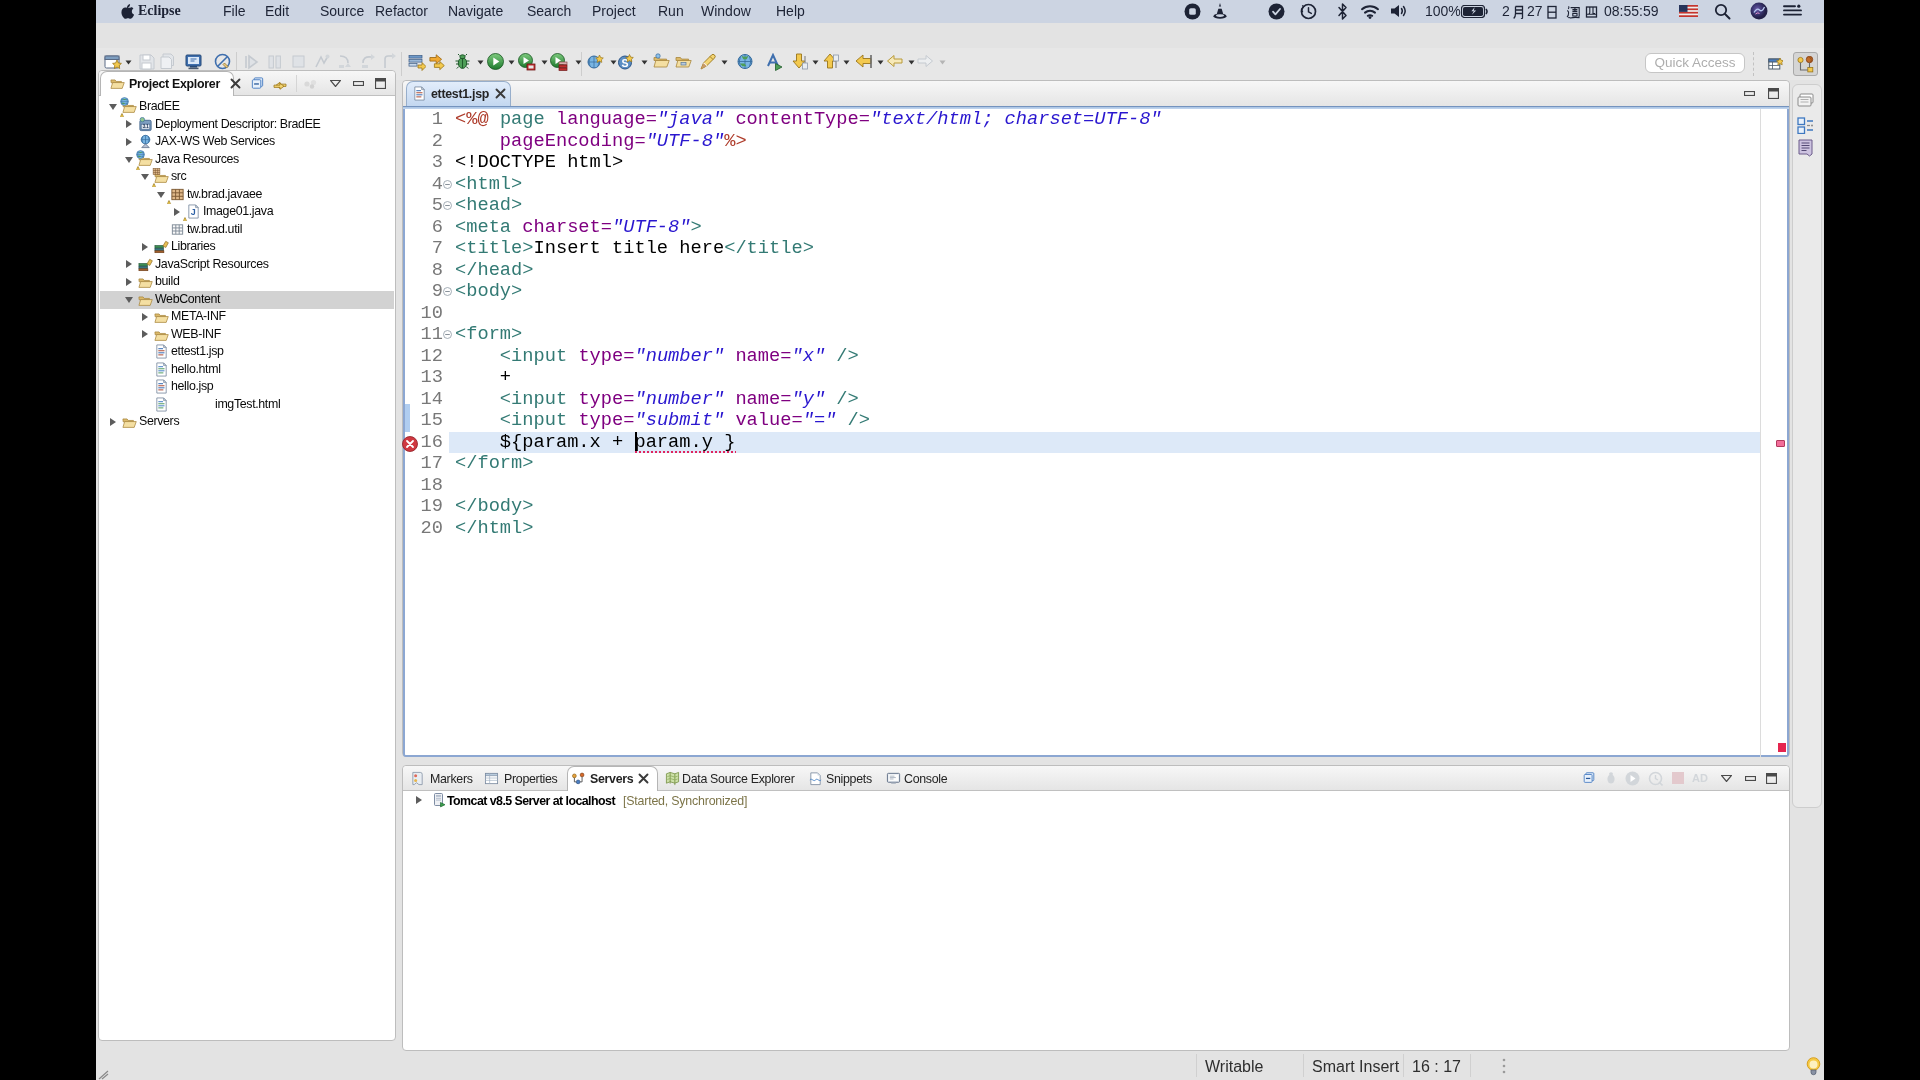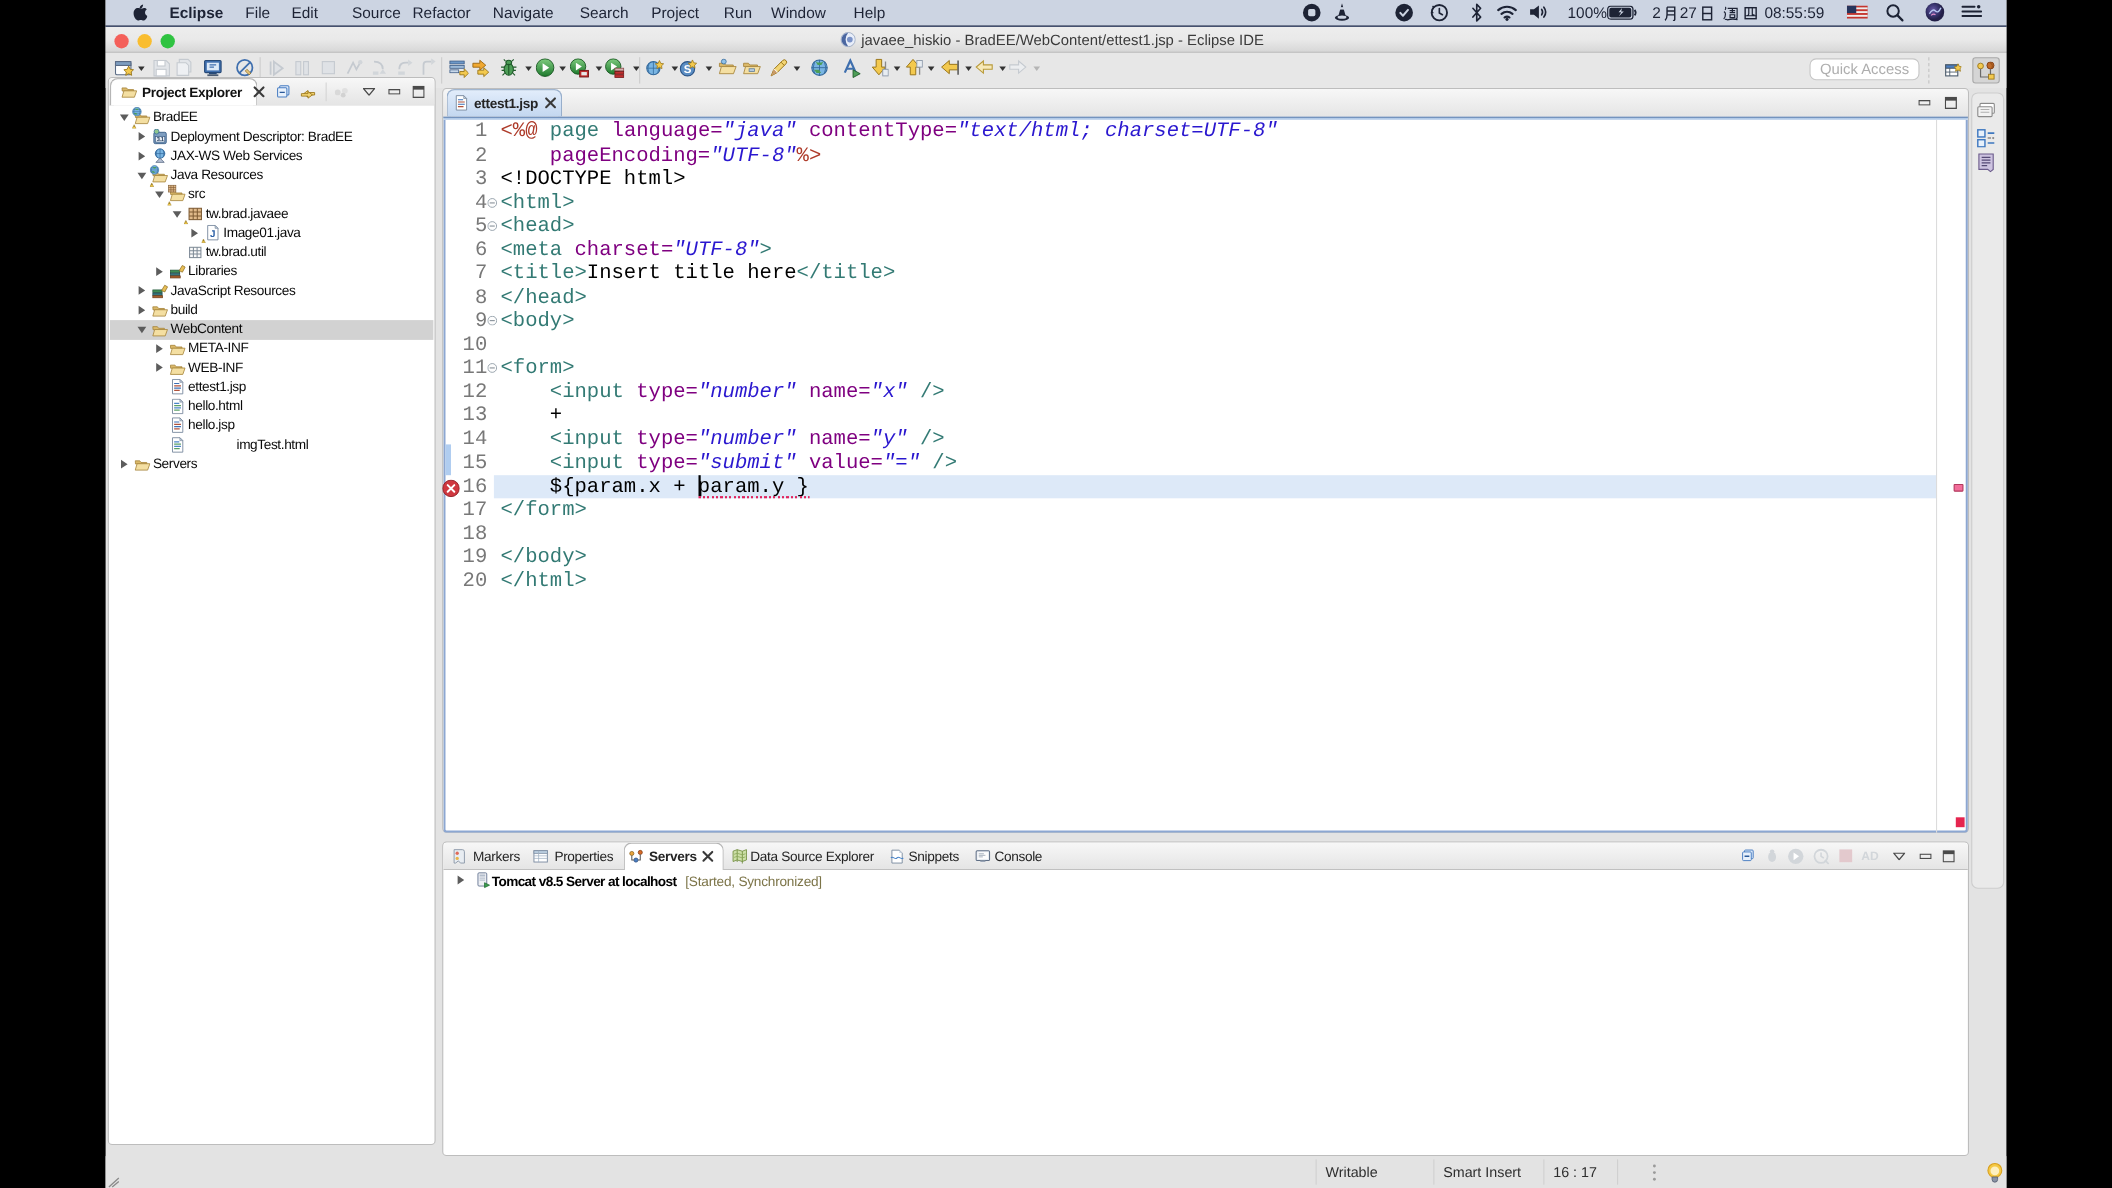"Eclipse" span.mi { font-family: none -> Liberation Serif, serif; left: 58px -> 42px }
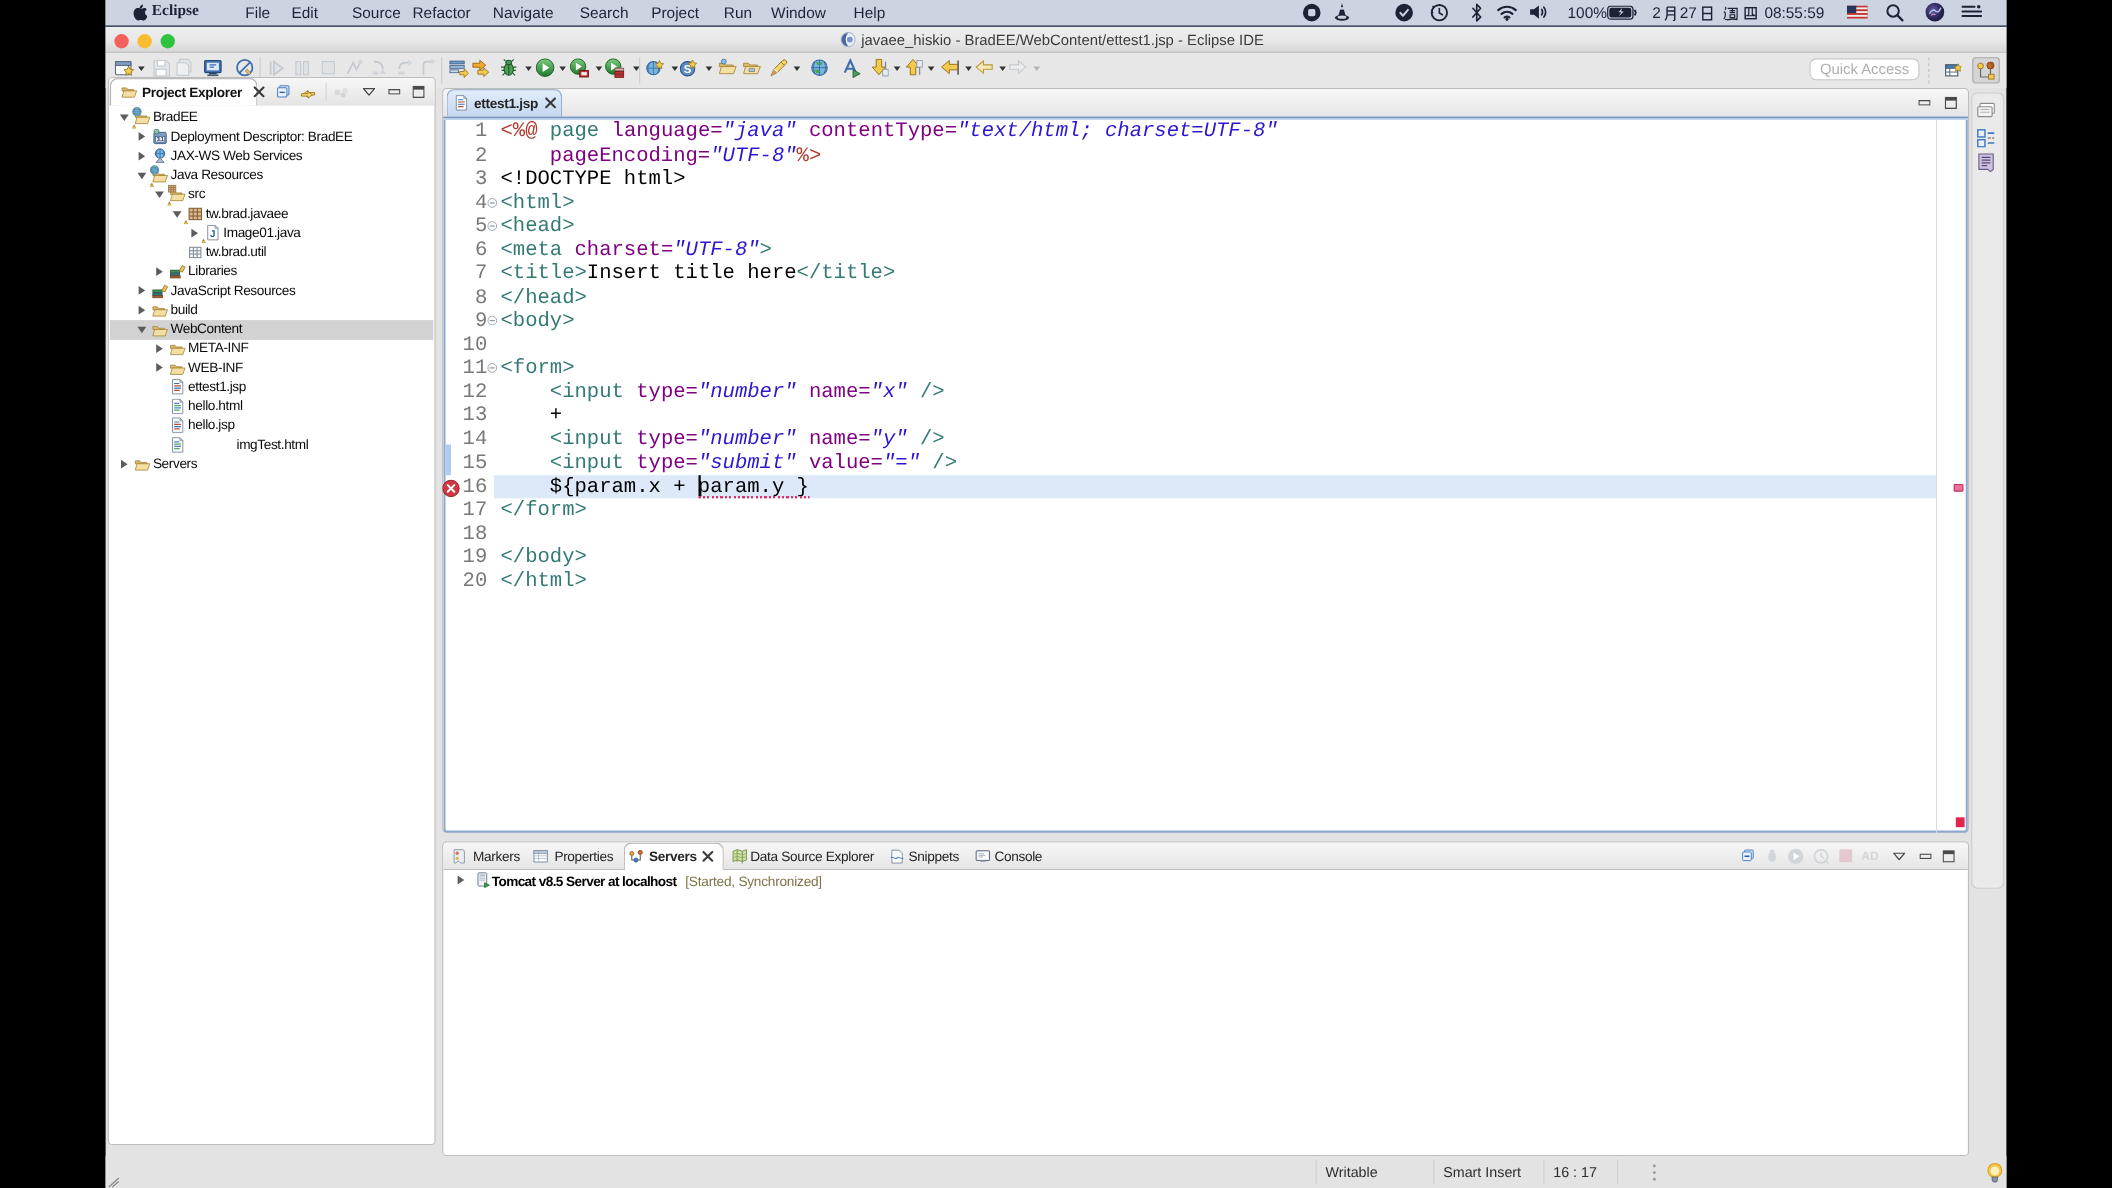"javaee_hiskio -" div { html: <div> <div></div> <div></div> <div></div> <svg> <circle></circle> <path></path> <circle></circle> </svg> <span>javaee_hiskio - BradEE/WebContent/ettest1.jsp - Eclipse IDE</span> </div> -> none }
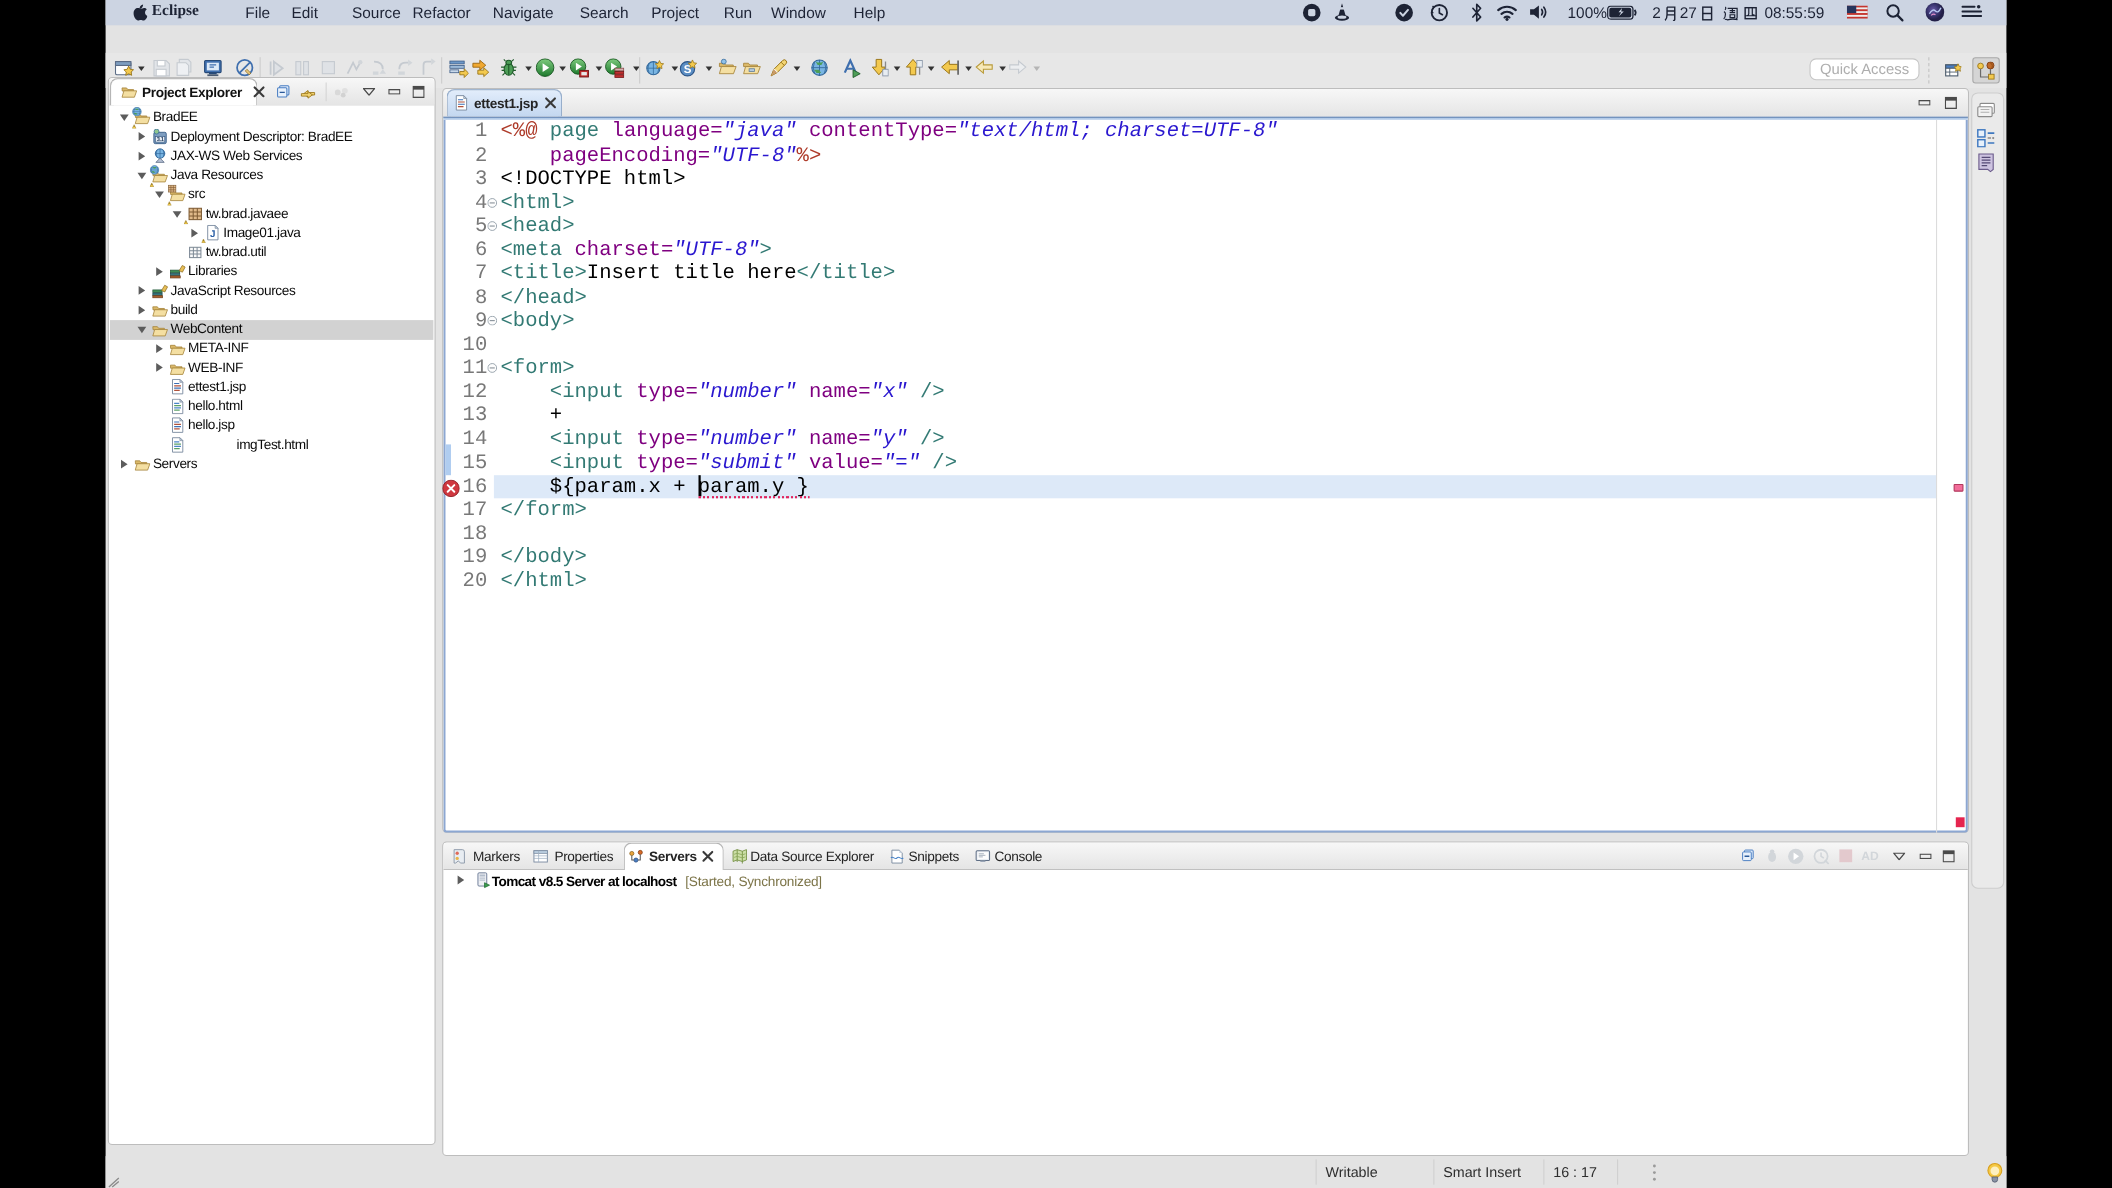"Writable" #statusbar { font-size: 13px -> 16px }
